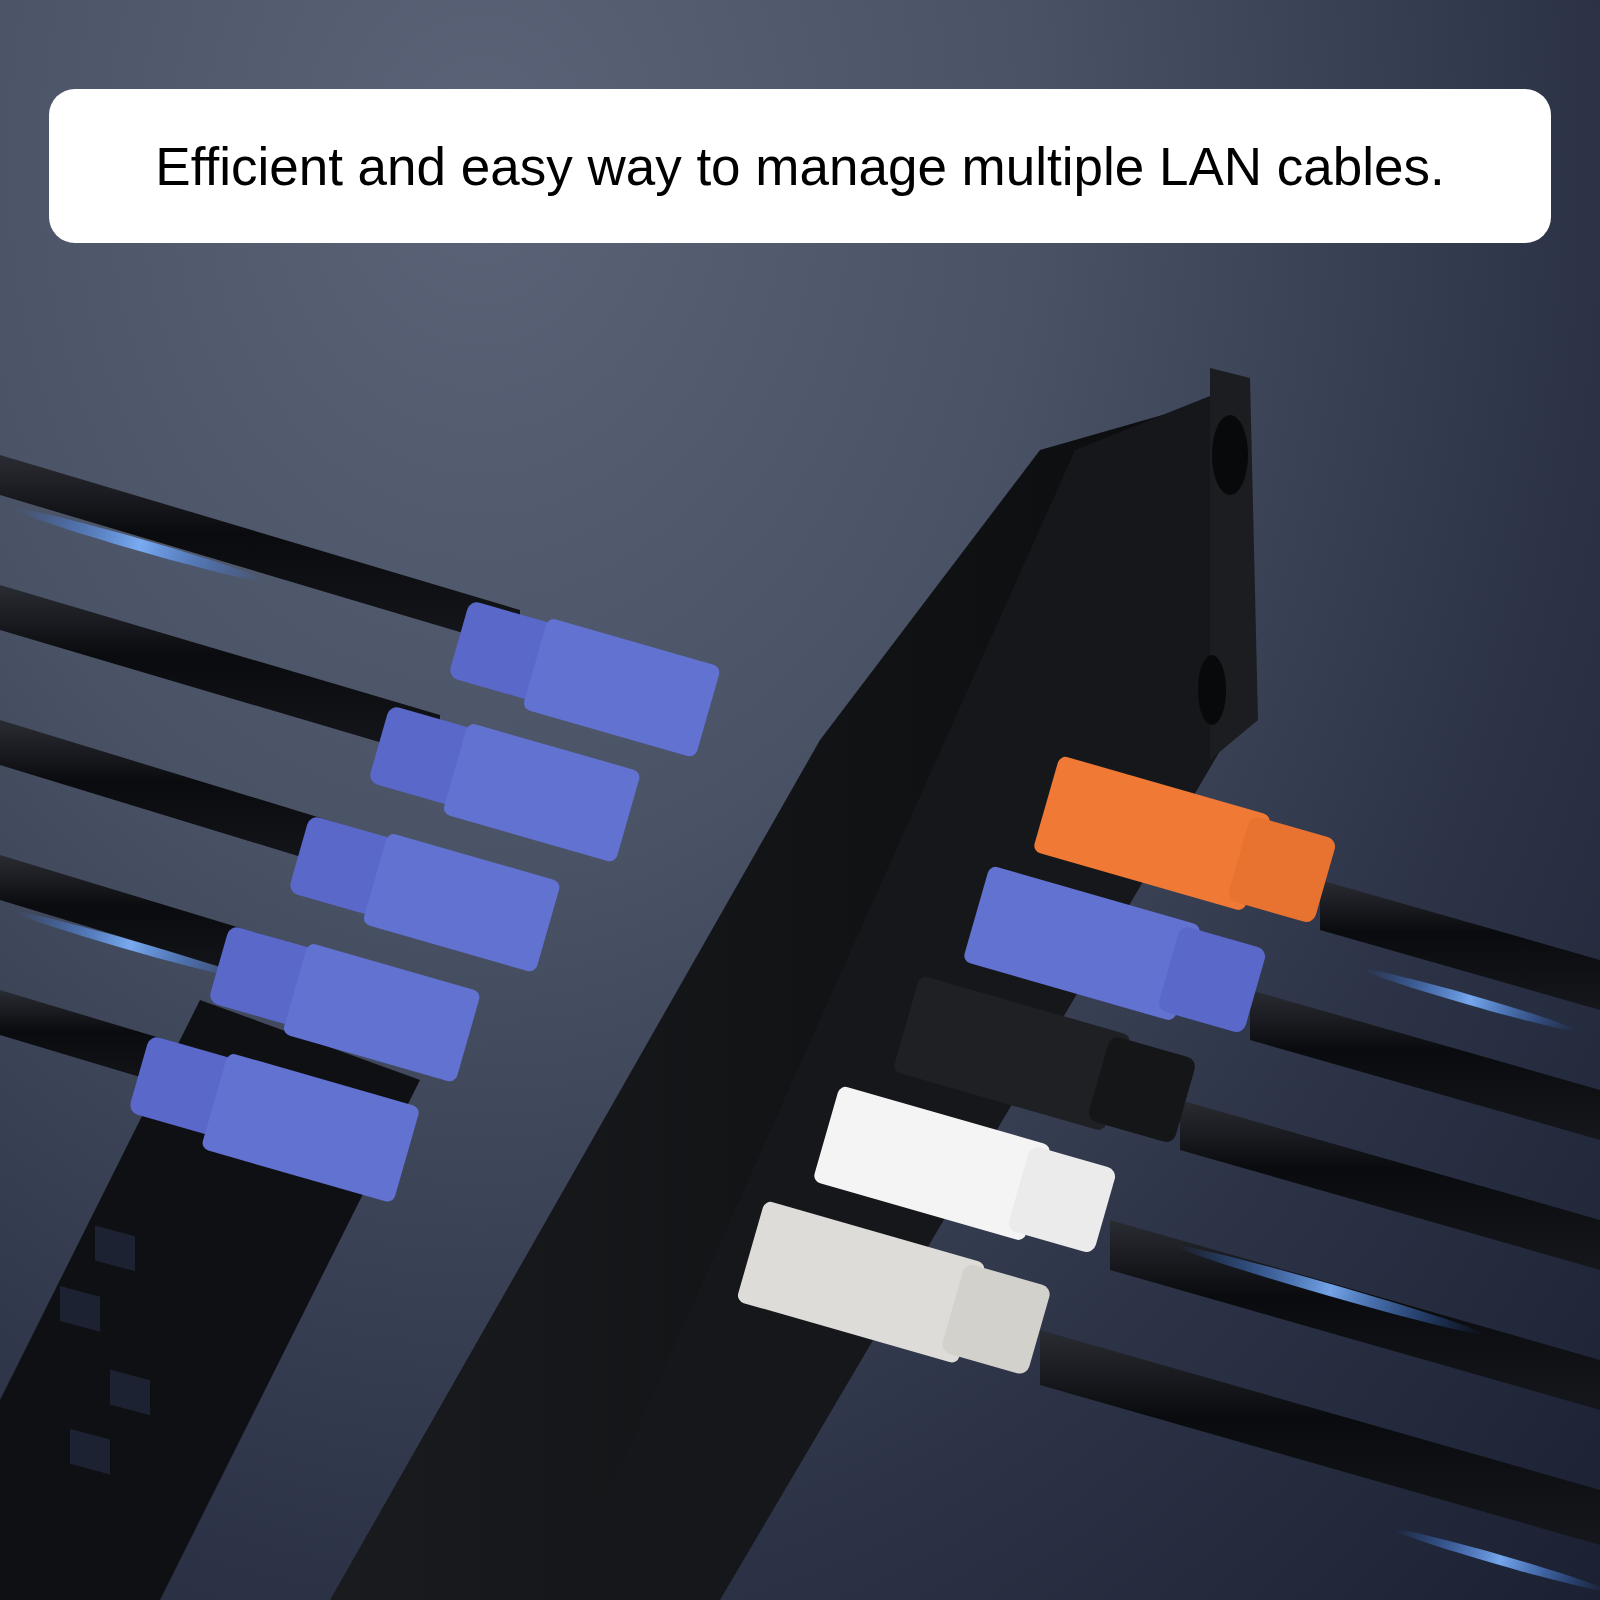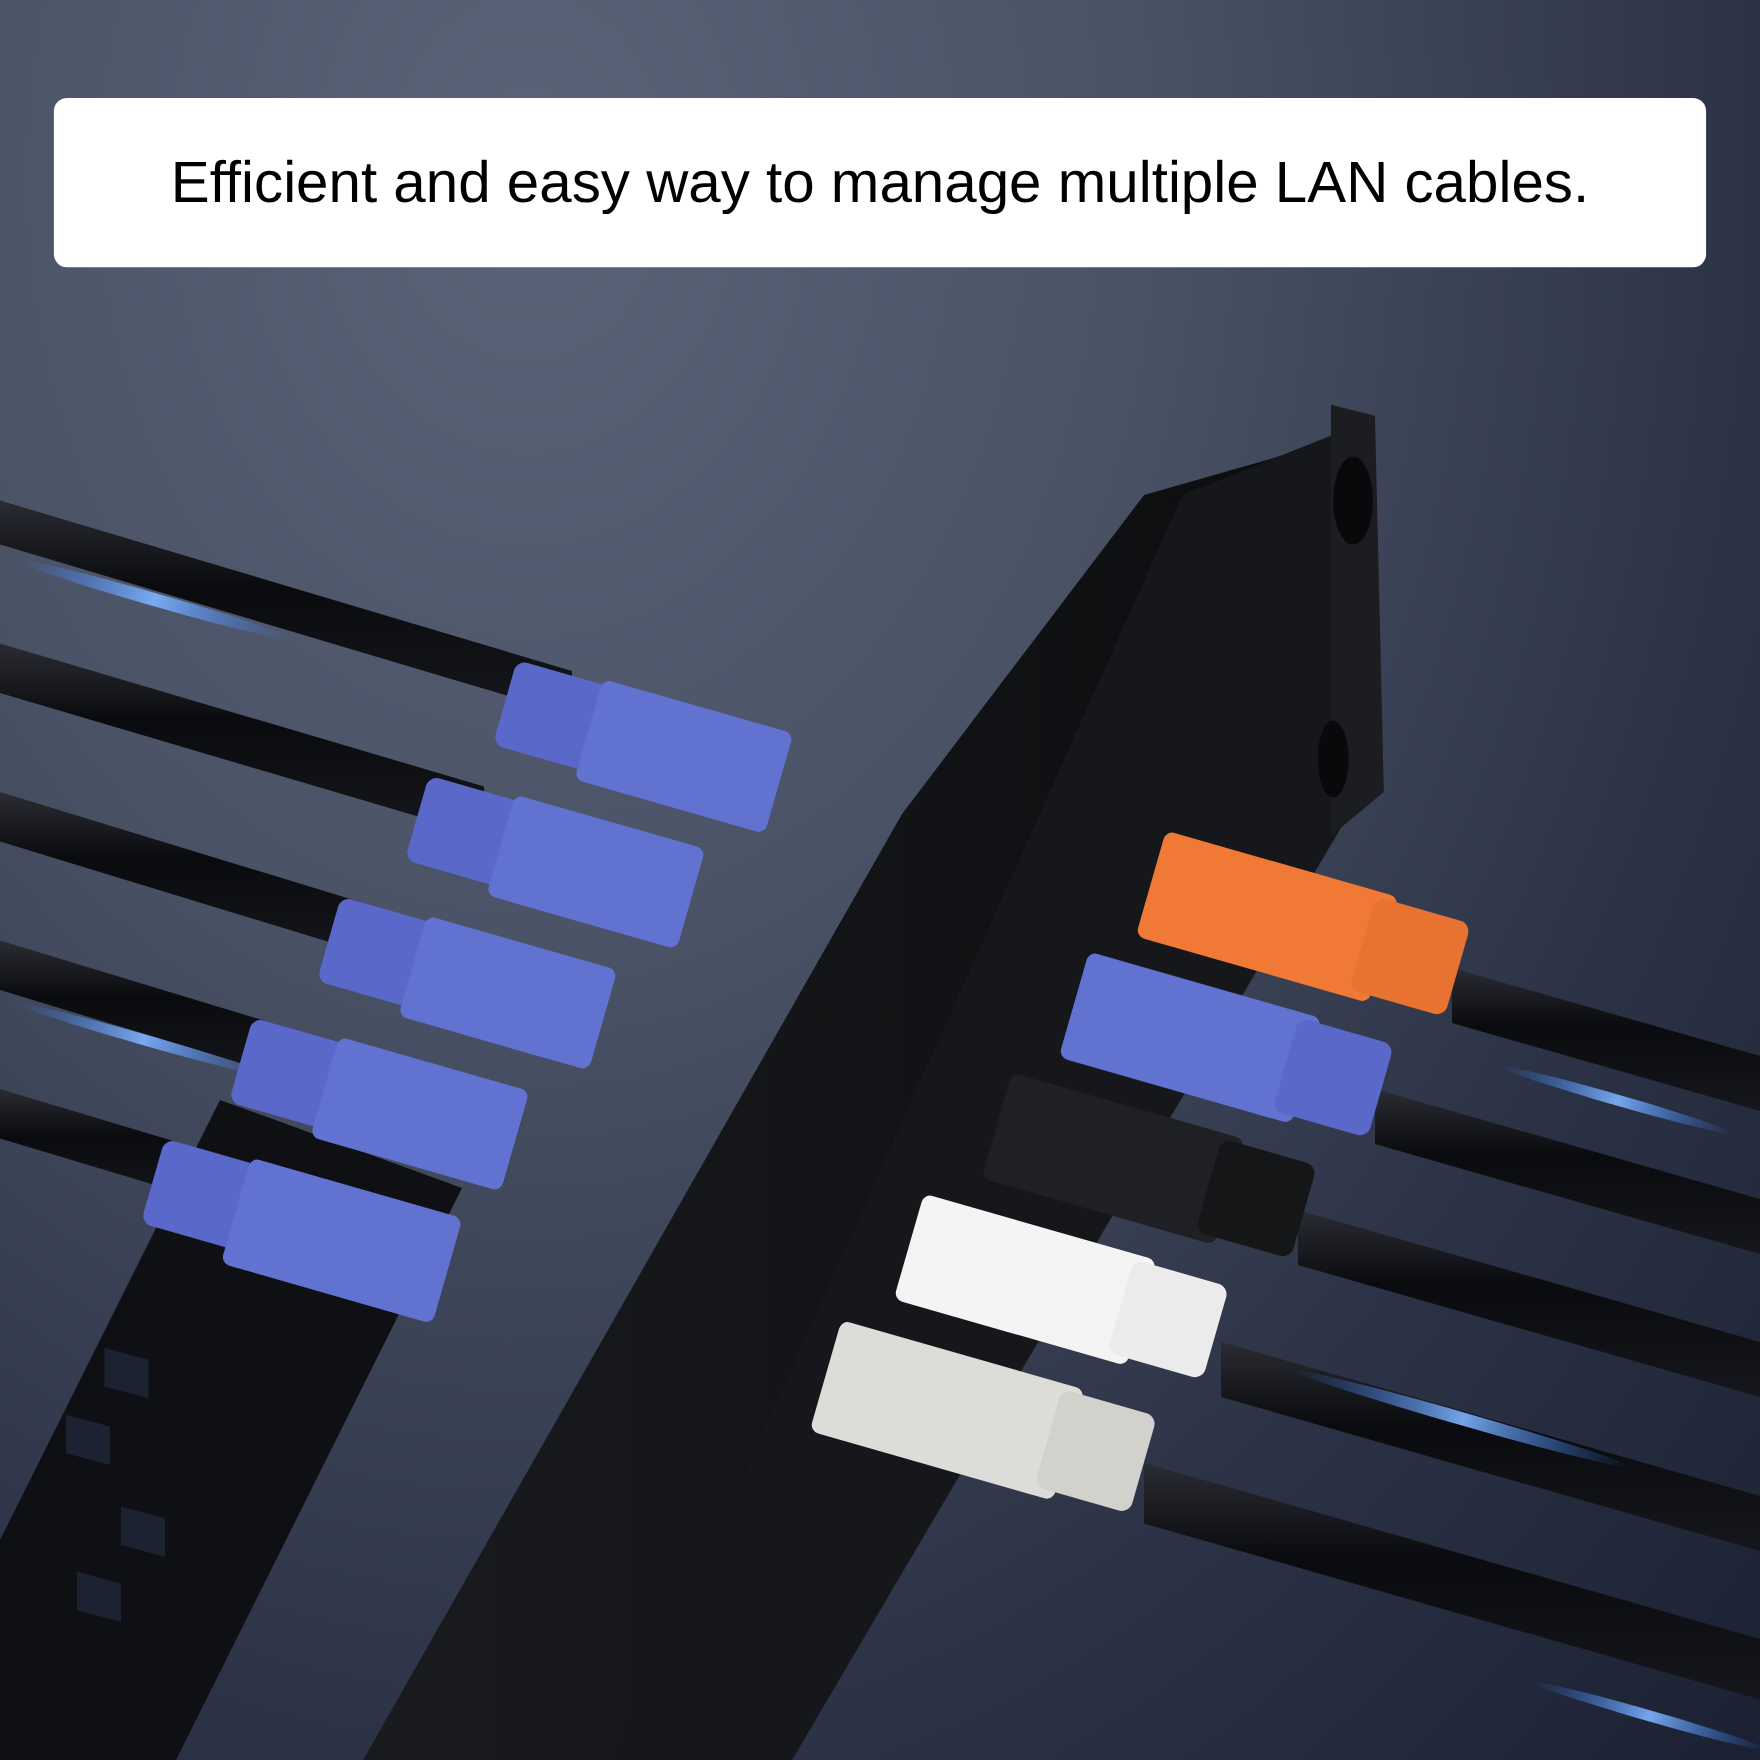"Efficient and easy way to" .caption-box { border-radius: 12px -> 26px }
